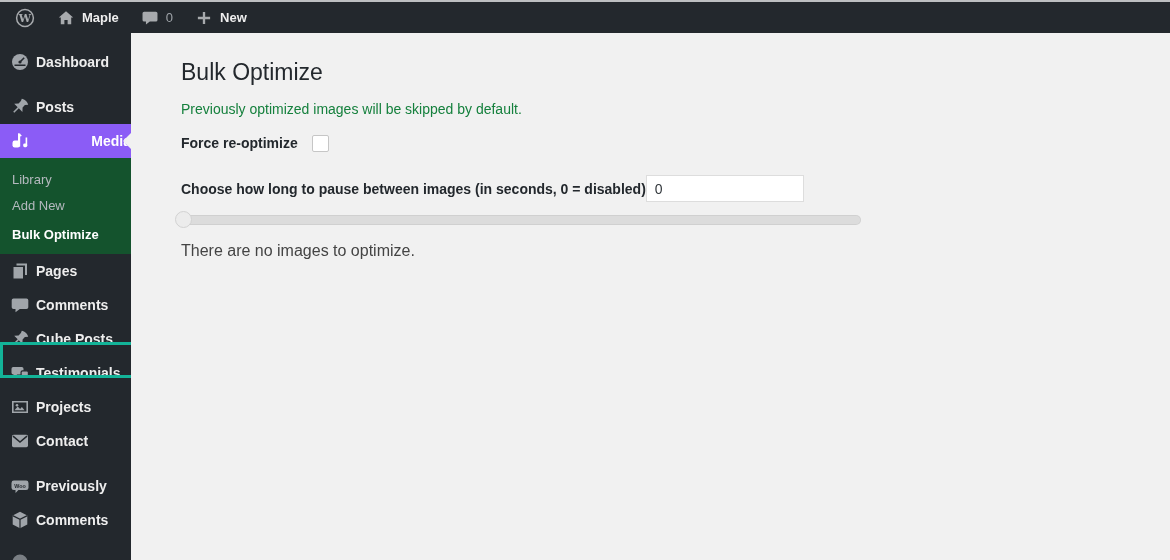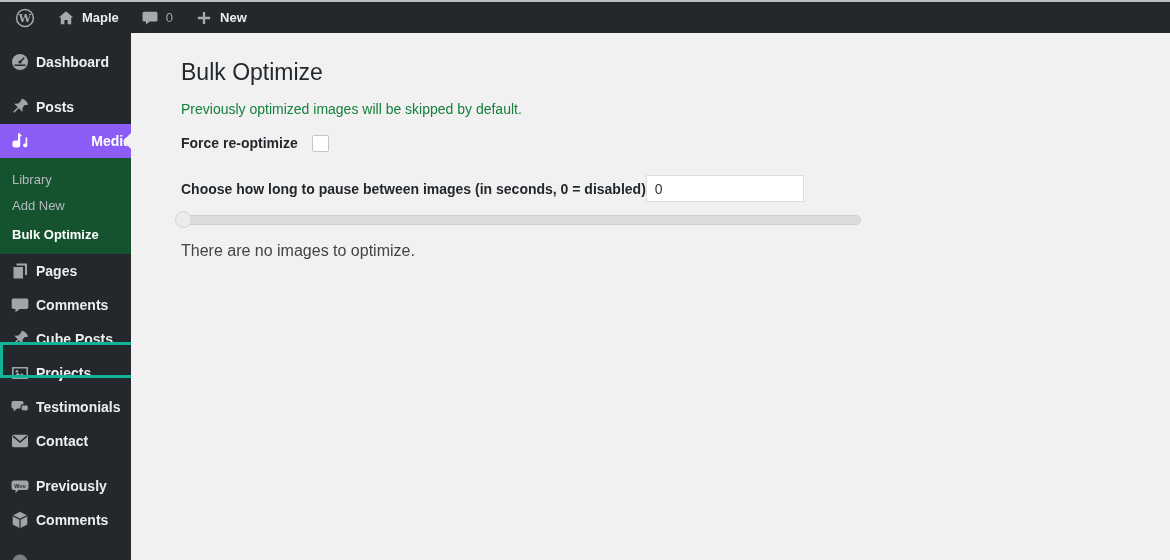"Projects" div.menu-item { order: before "Testimonials" -> after "Testimonials" }
